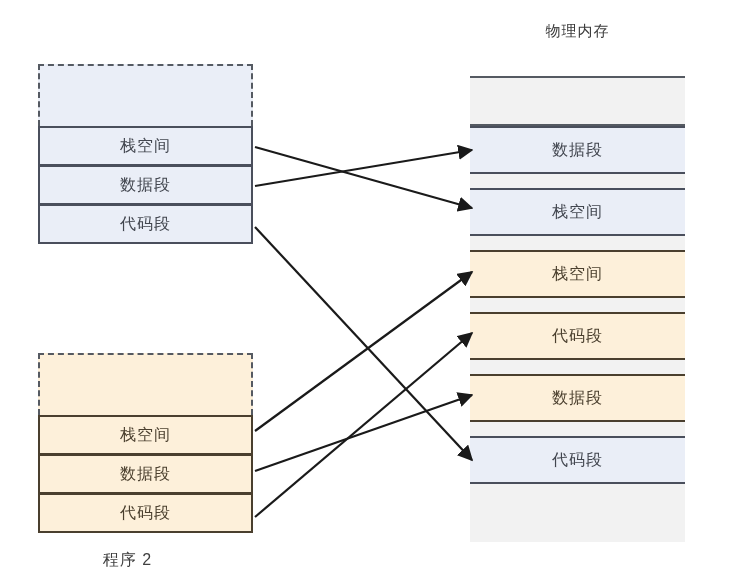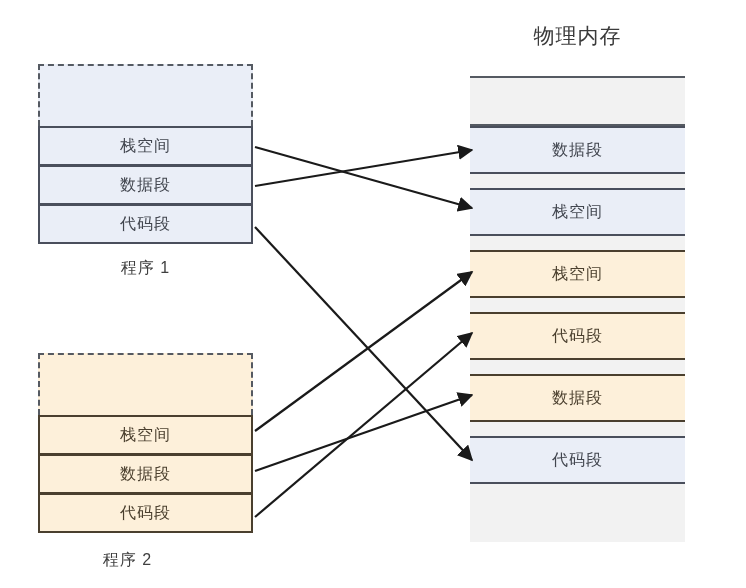"物理内存" .mem-title { font-size: 21px -> 15px }
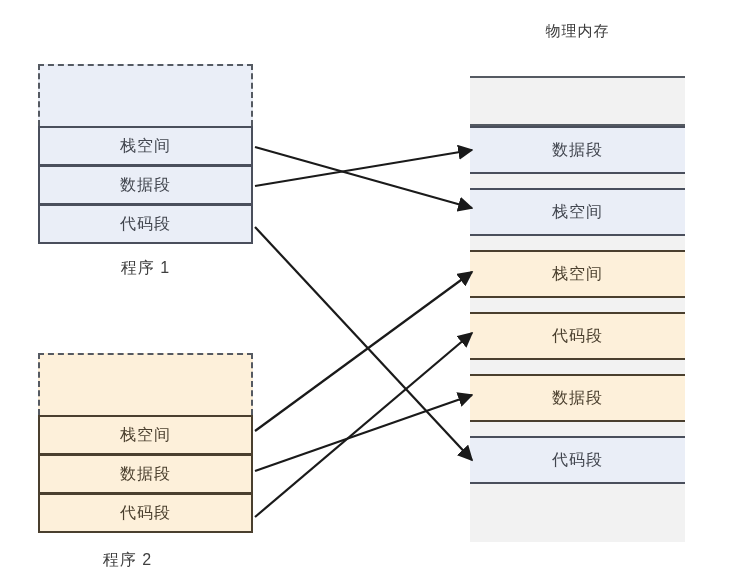"程序 1" div.prog-caption { html: <div>程序 1</div> -> none }
